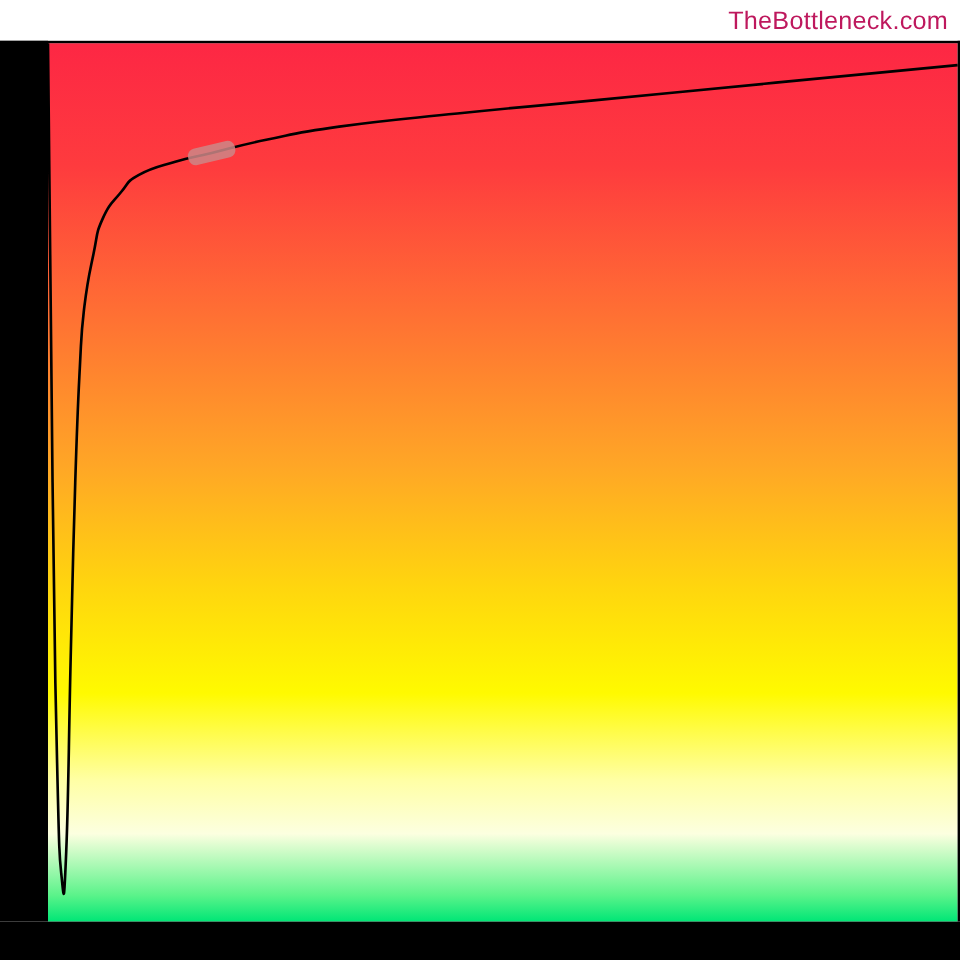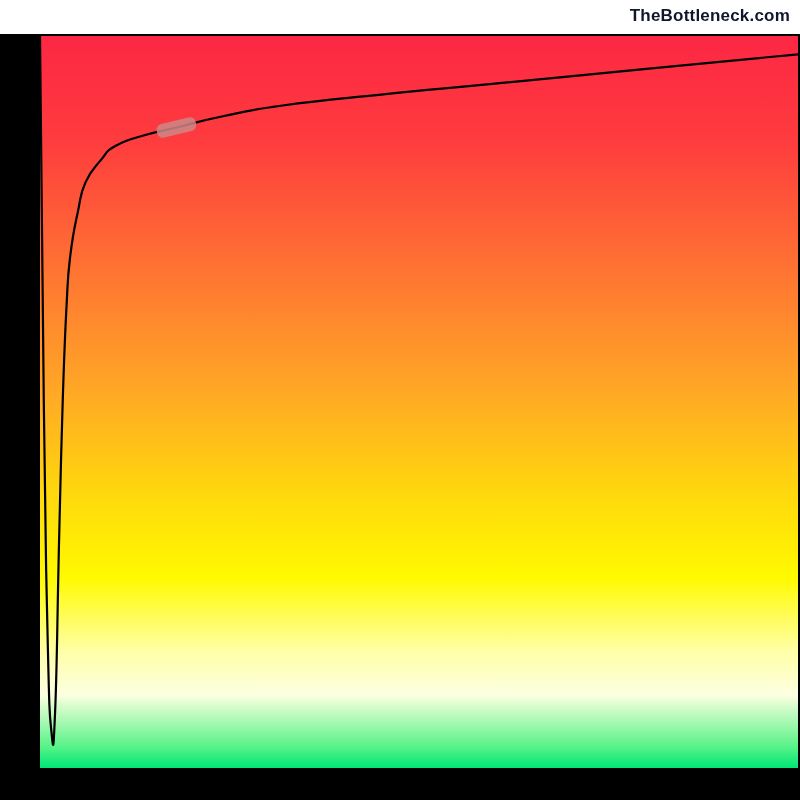"TheBottleneck.com" .watermark { color: #0f172a -> #be185d; font-size: 17px -> 21px; font-weight: 700 -> 400 }
